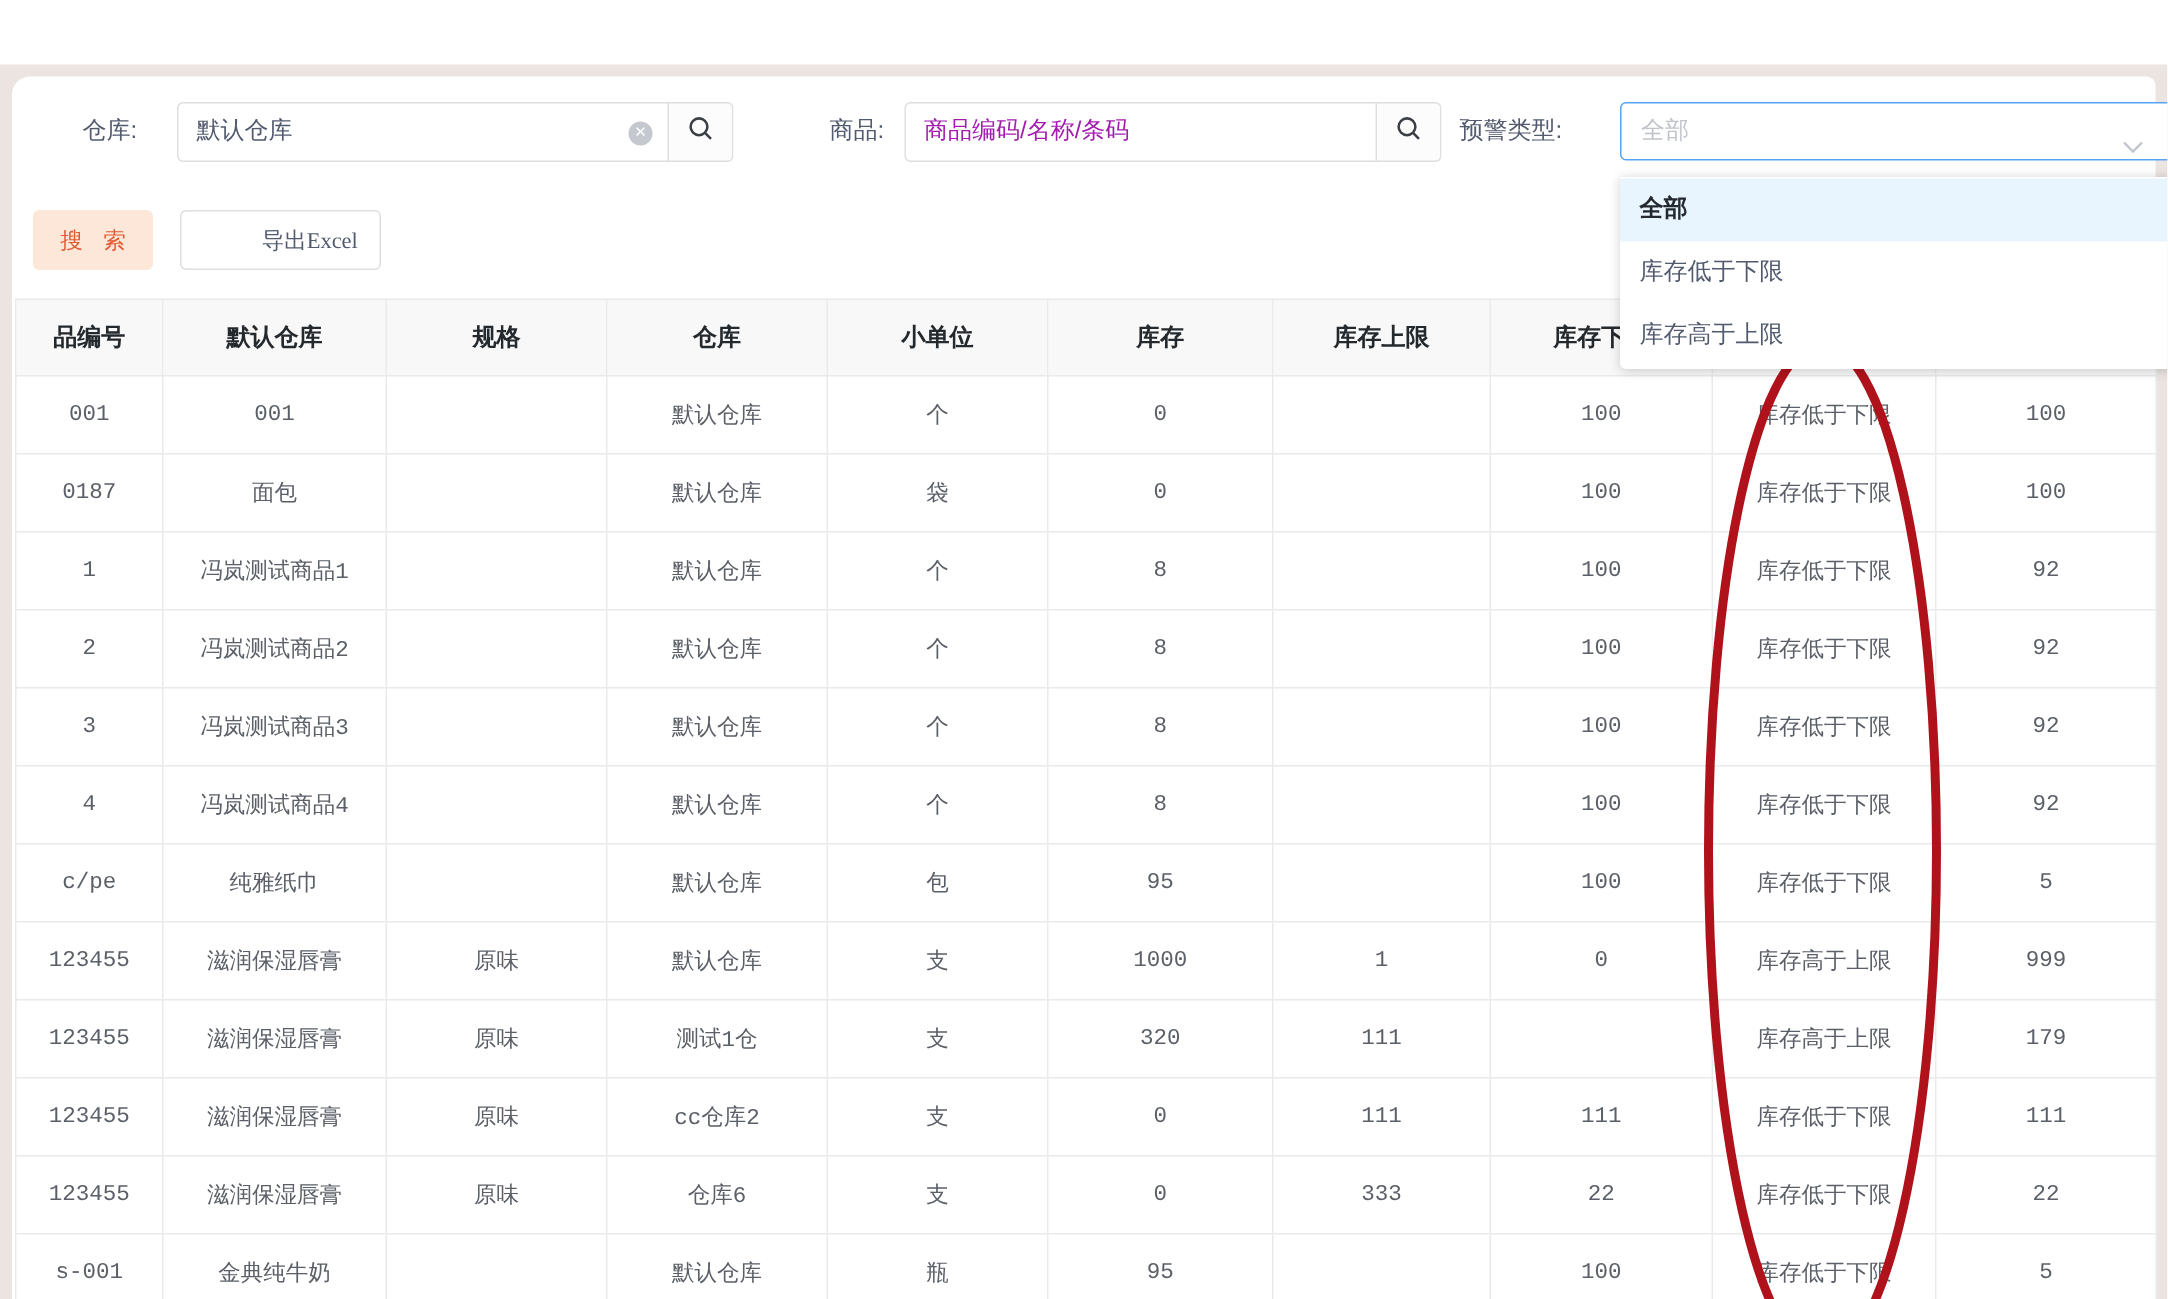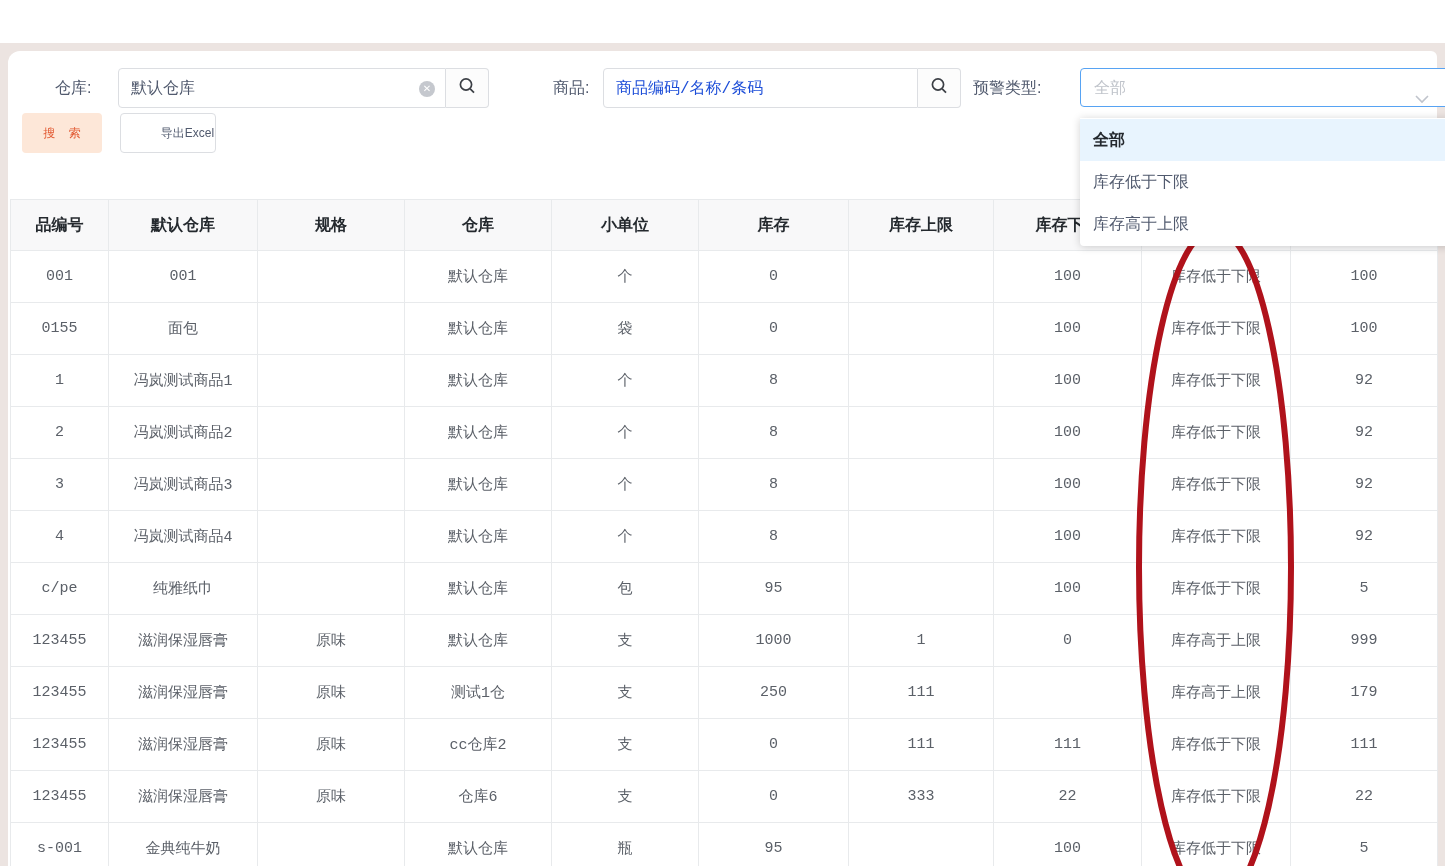"商品编码/名称/条码" .finput .ph { color: #1d4ed8 -> #a21caf; font-family: Liberation Mono, monospace -> none }
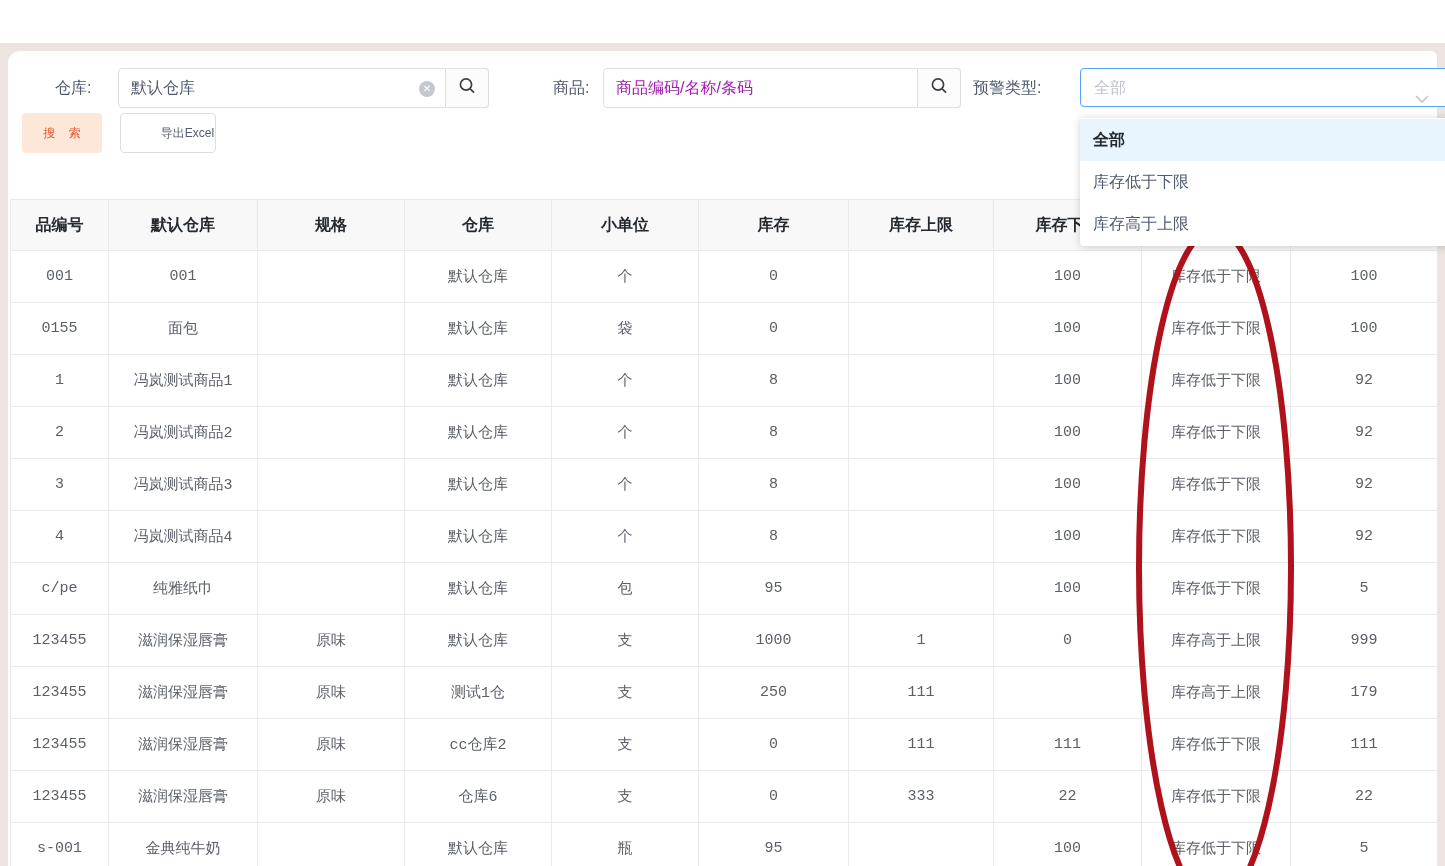"搜 索" .btn { font-family: none -> Liberation Serif, serif; font-size: 12px -> 15px; top: 62px -> 89px }
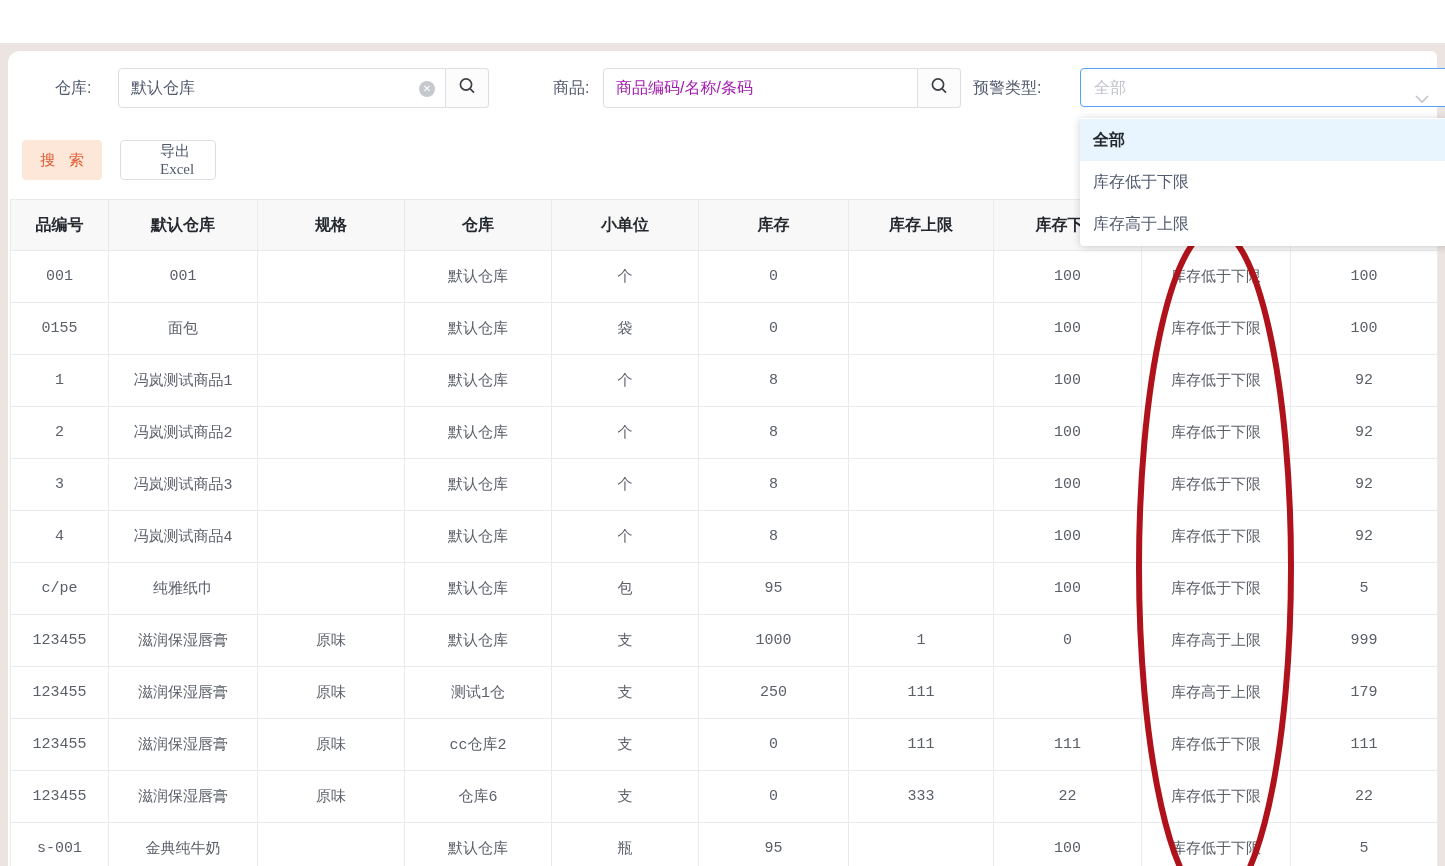"导出Excel" .btn-export { width: 96px -> 134px }
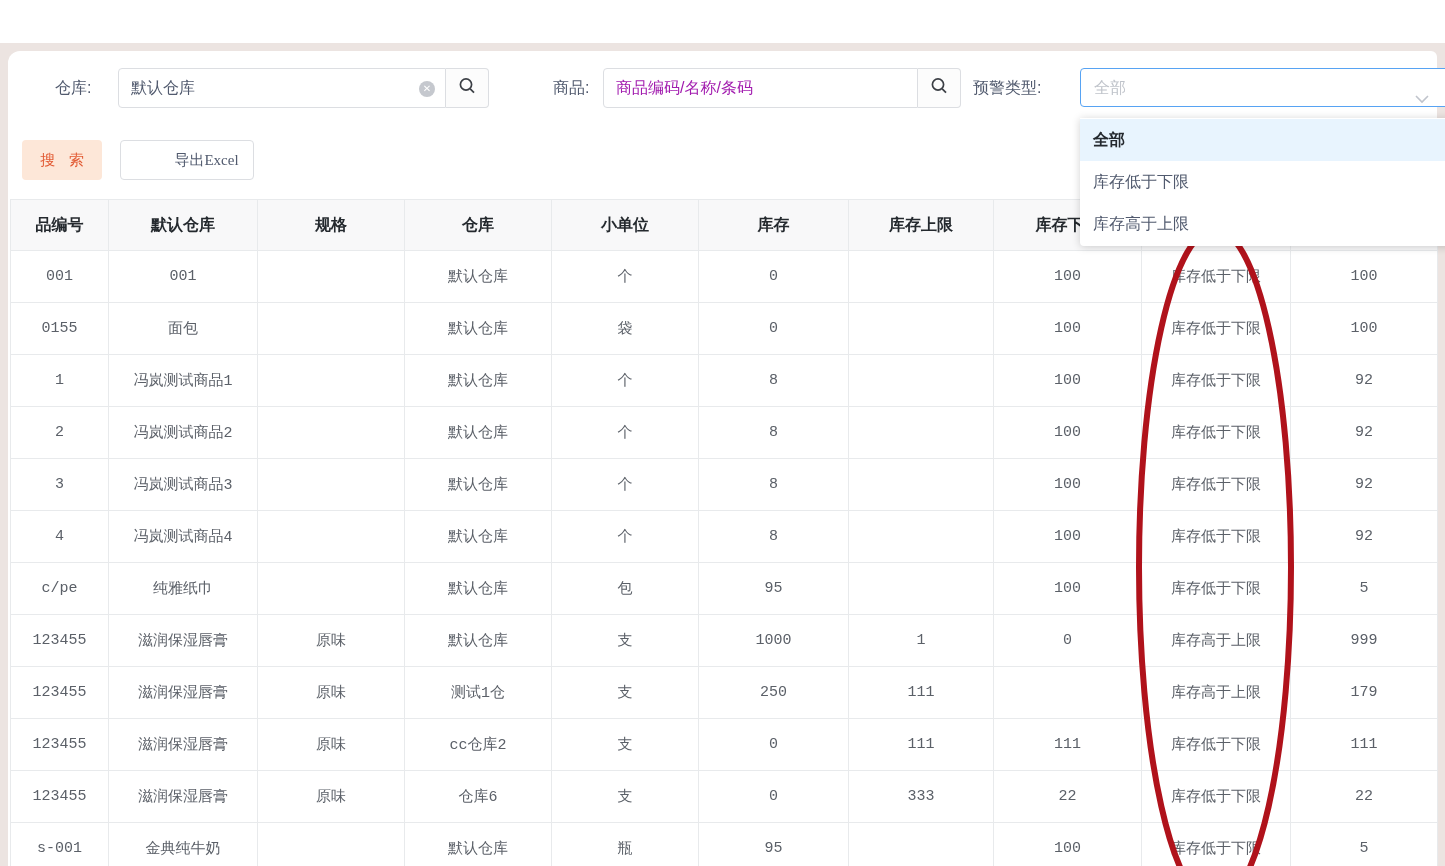"0155" td { text: 0155 -> 0187 }
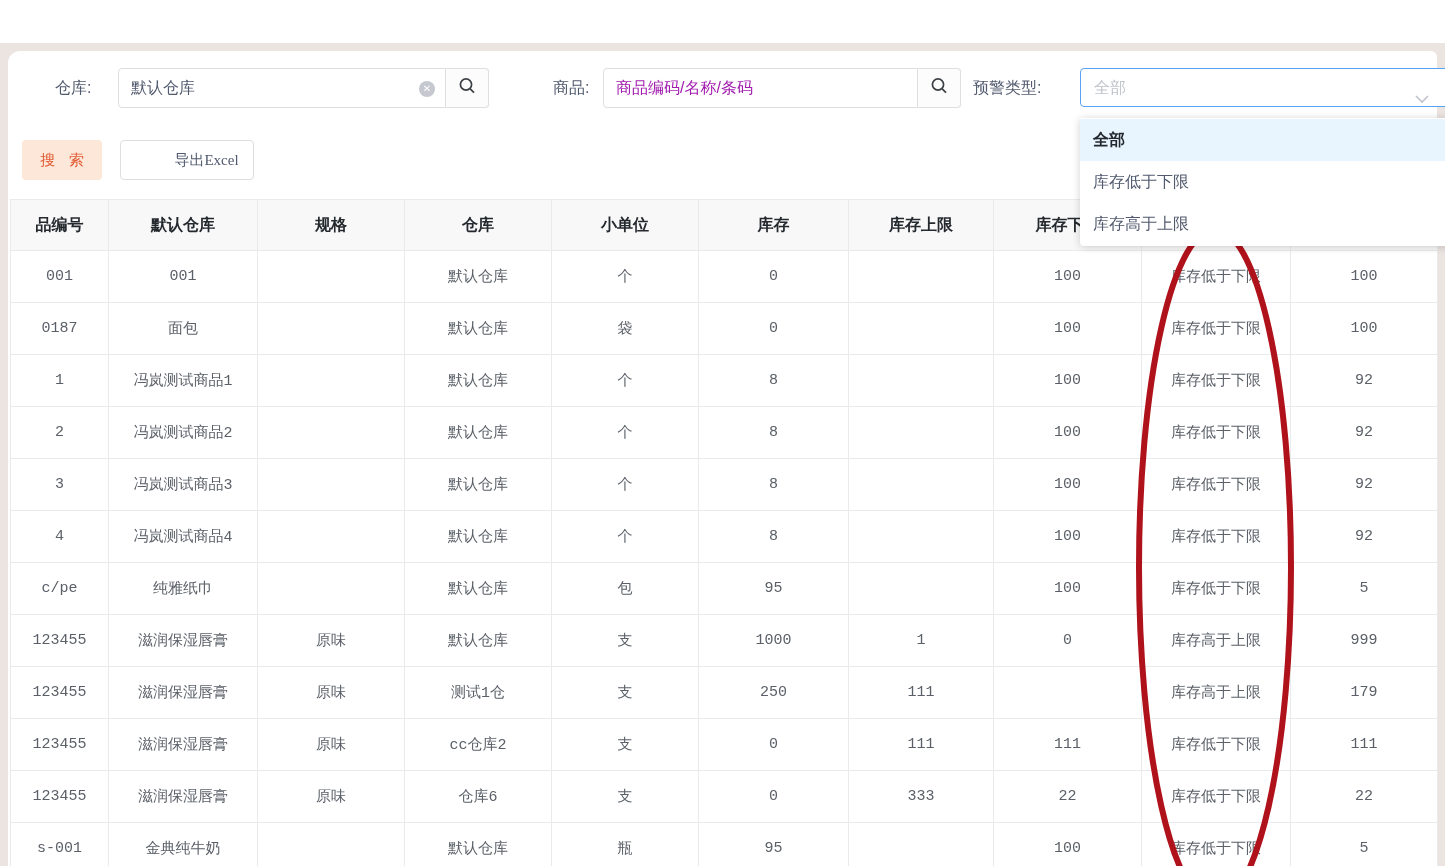"250" td { text: 250 -> 320 }
